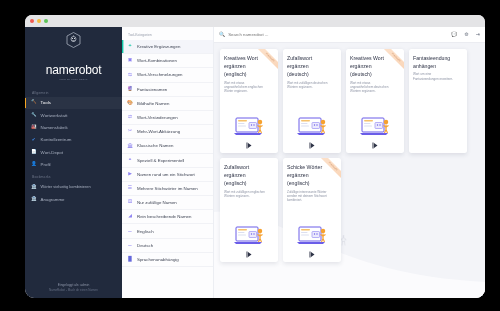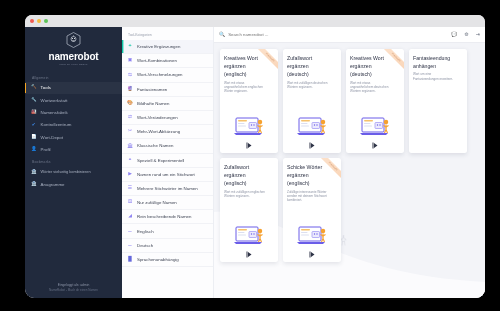"namerobot" .brand-word { font-size: 10px -> 12px; font-weight: bold -> normal; margin-top: 3px -> 15px }
